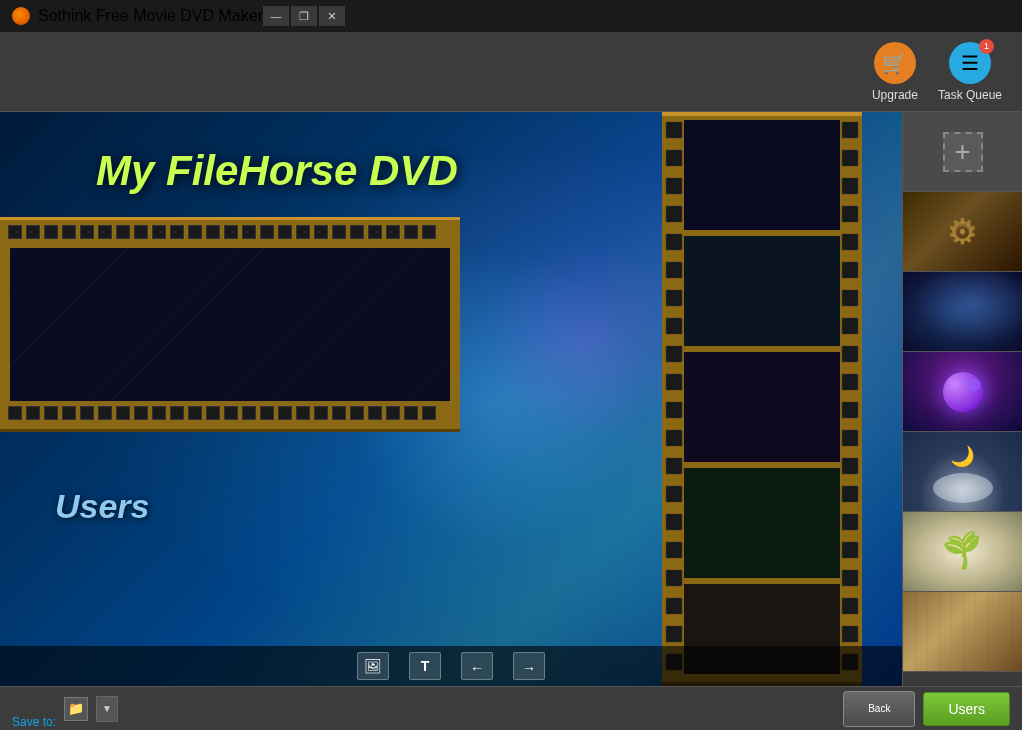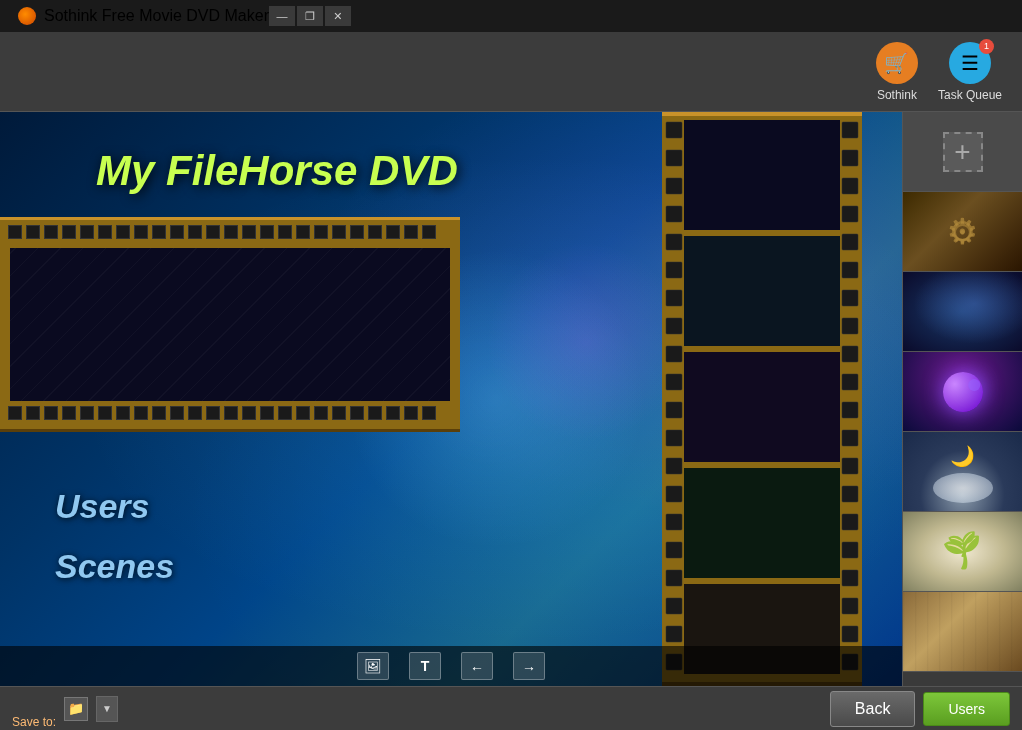"Sothink Free Movie DVD Maker" #titlebar { padding: 0 18px -> 0 12px }
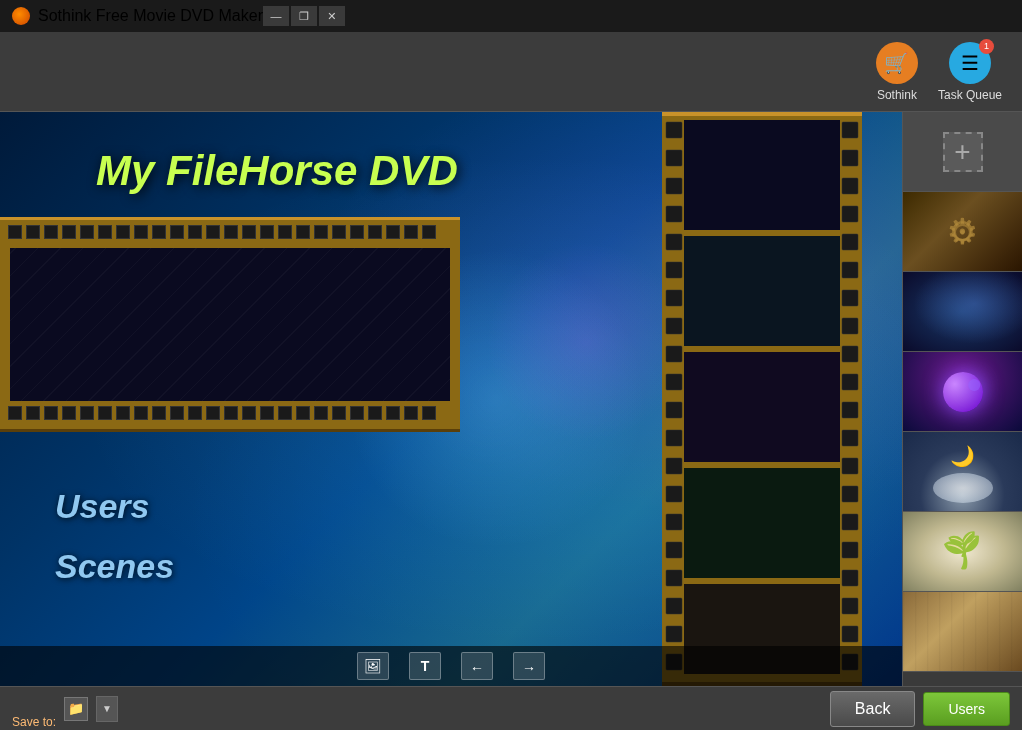"Sothink" span.toolbar-btn-label { text: Sothink -> Upgrade }
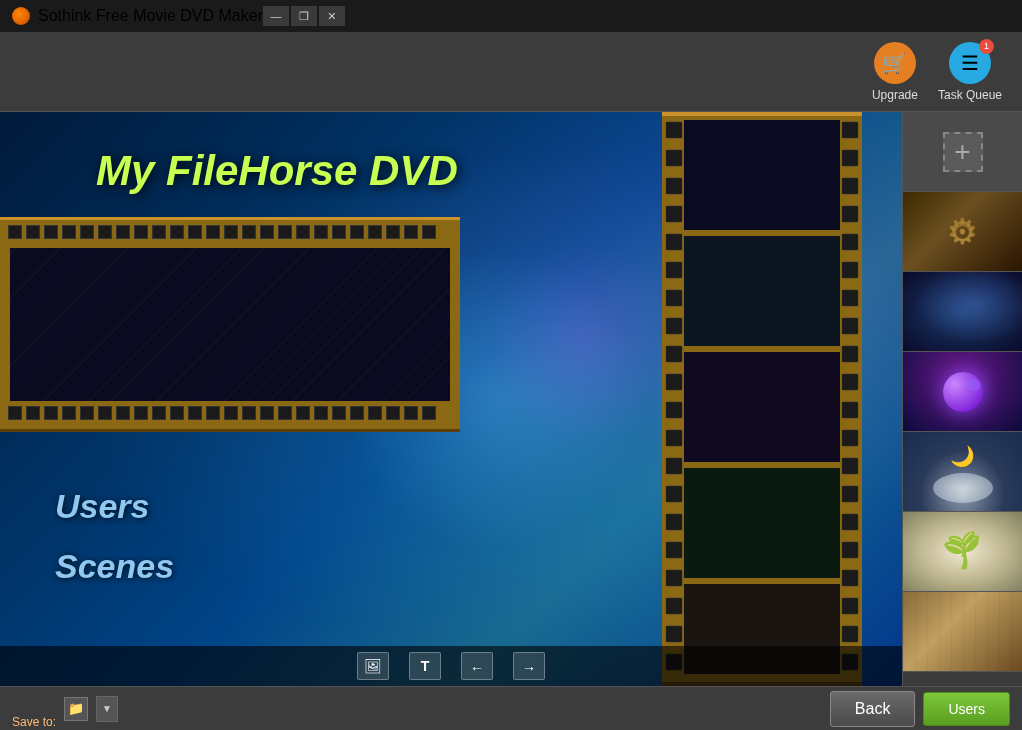"Scenes" div { html: <div>Scenes</div> -> none }
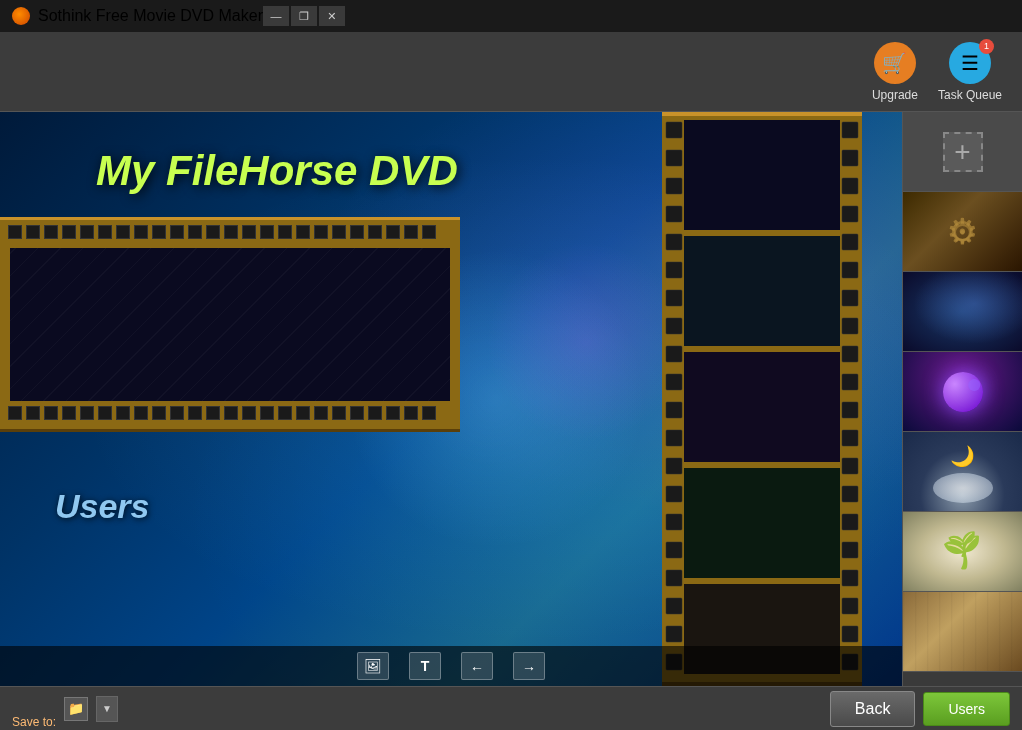"Back" #back-btn { font-size: 16px -> 10px }
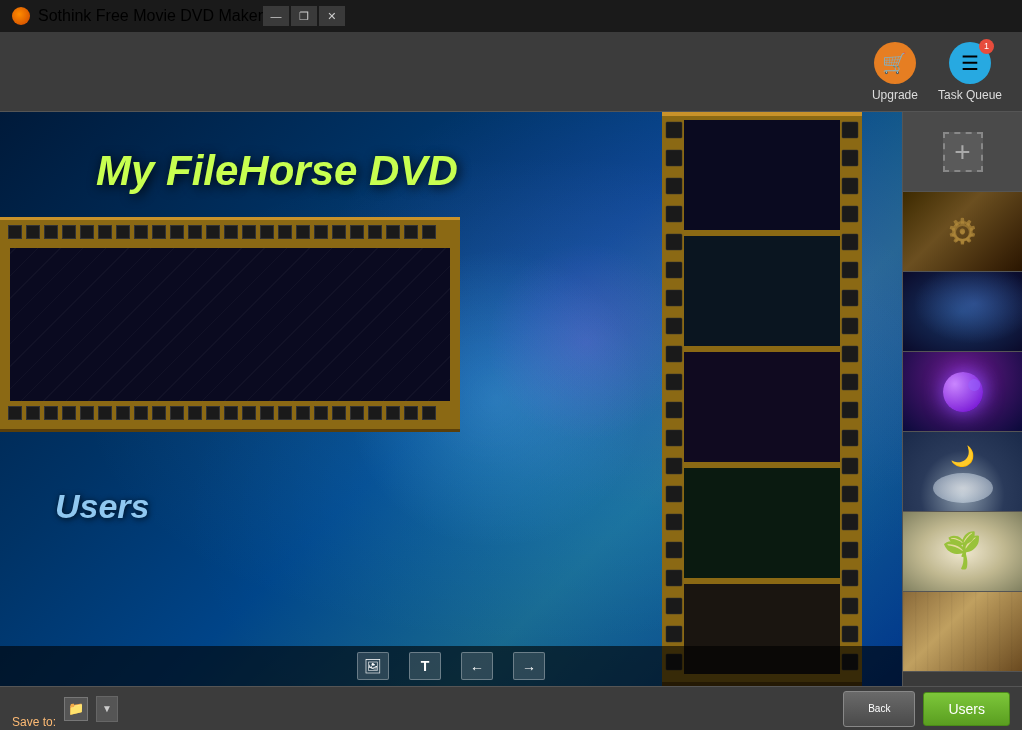"Save to:" #save-to-label { color: #fdba74 -> #0ea5e9 }
